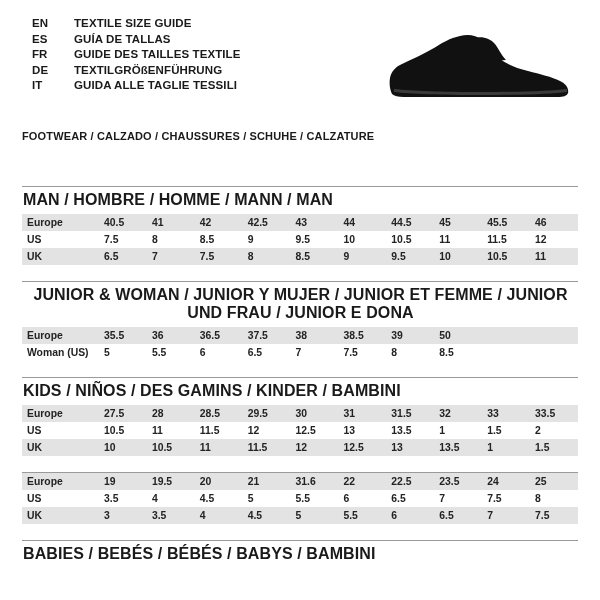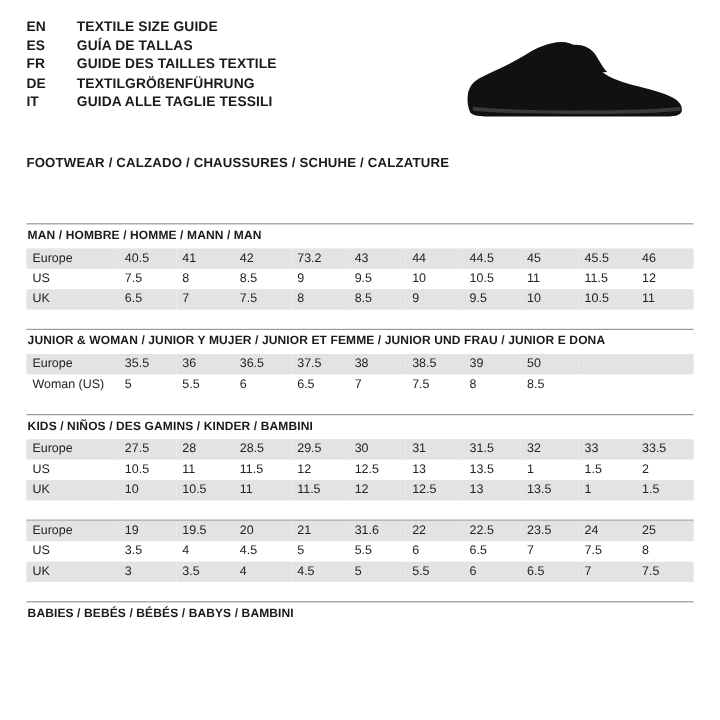"EN" .header { margin-left: none -> 10px }
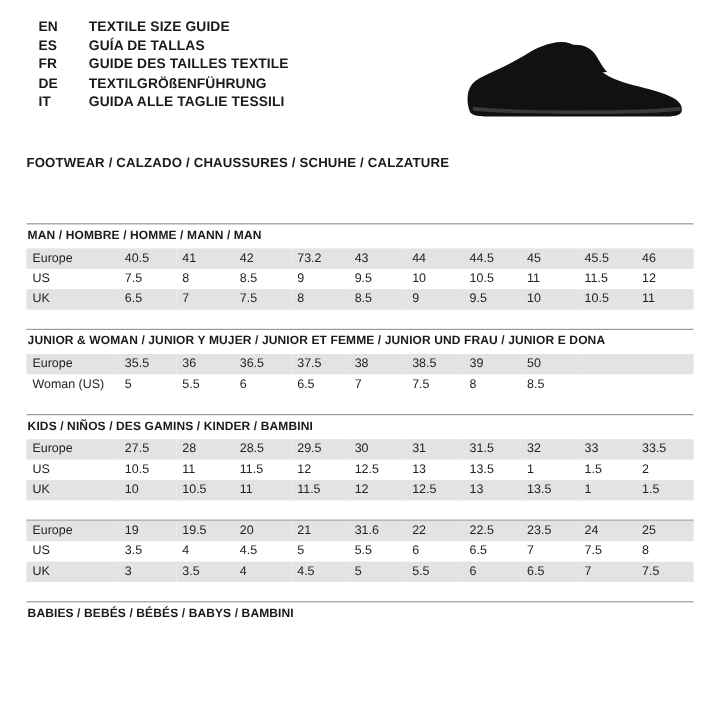"MAN / HOMBRE / HOMME" .section-title { font-size: 10px -> 16px }
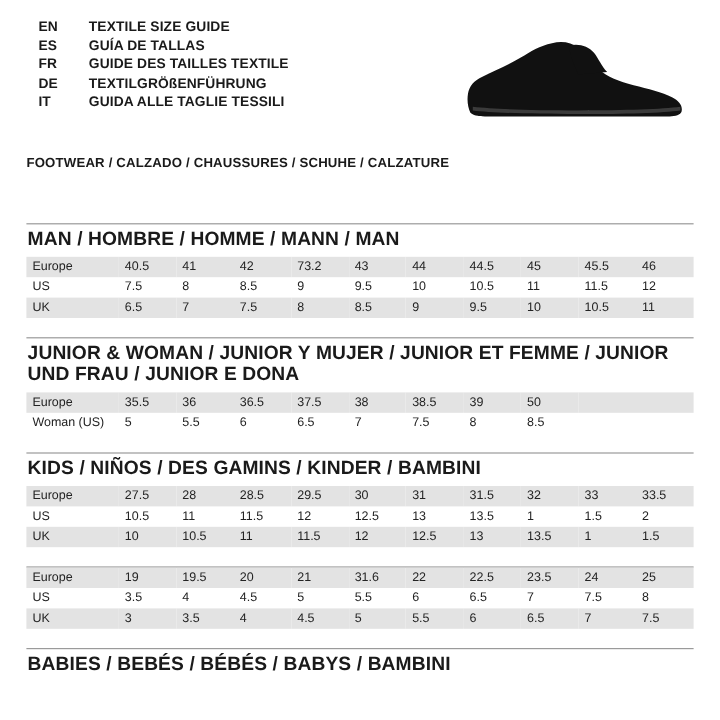"Europe" table.size-table { font-weight: none -> bold }
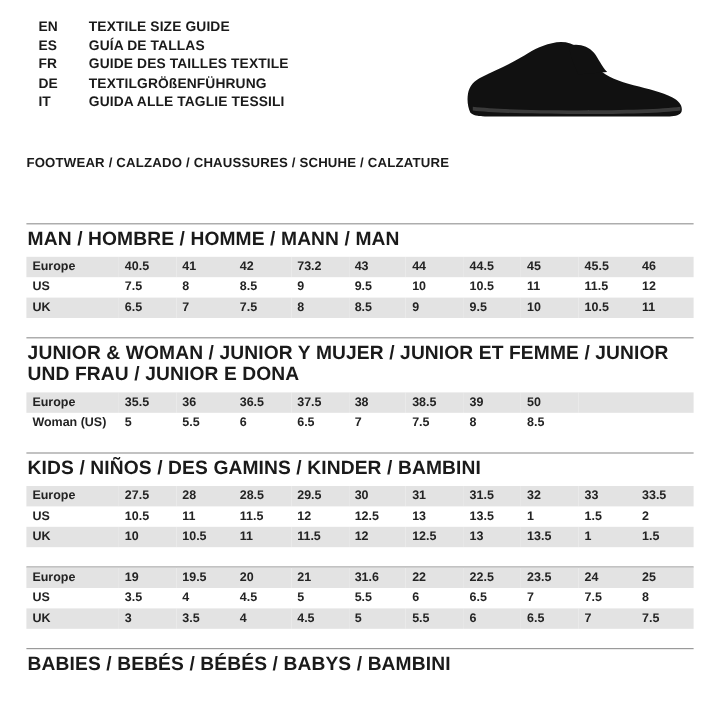"73.2" td { text: 73.2 -> 42.5 }
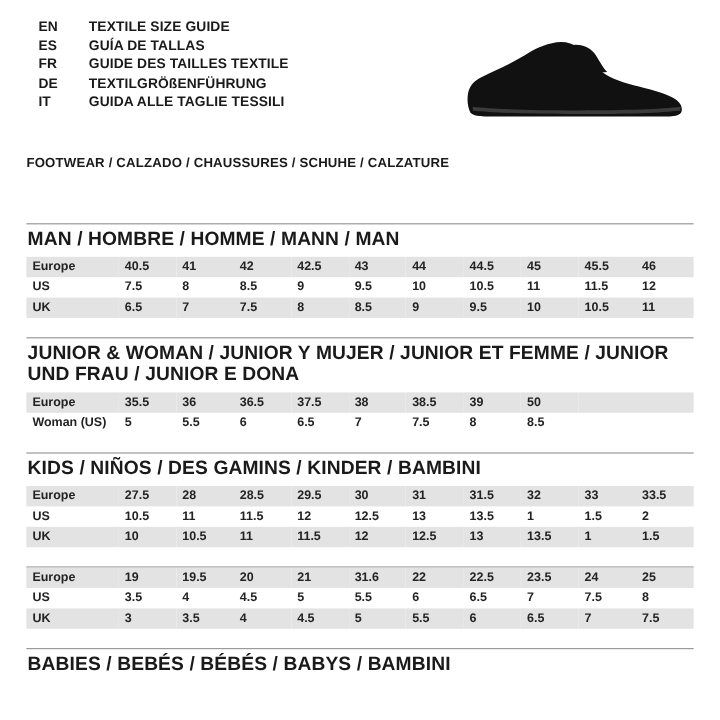"JUNIOR & WOMAN / JUNIOR" div.section-title { text-align: none -> center }
